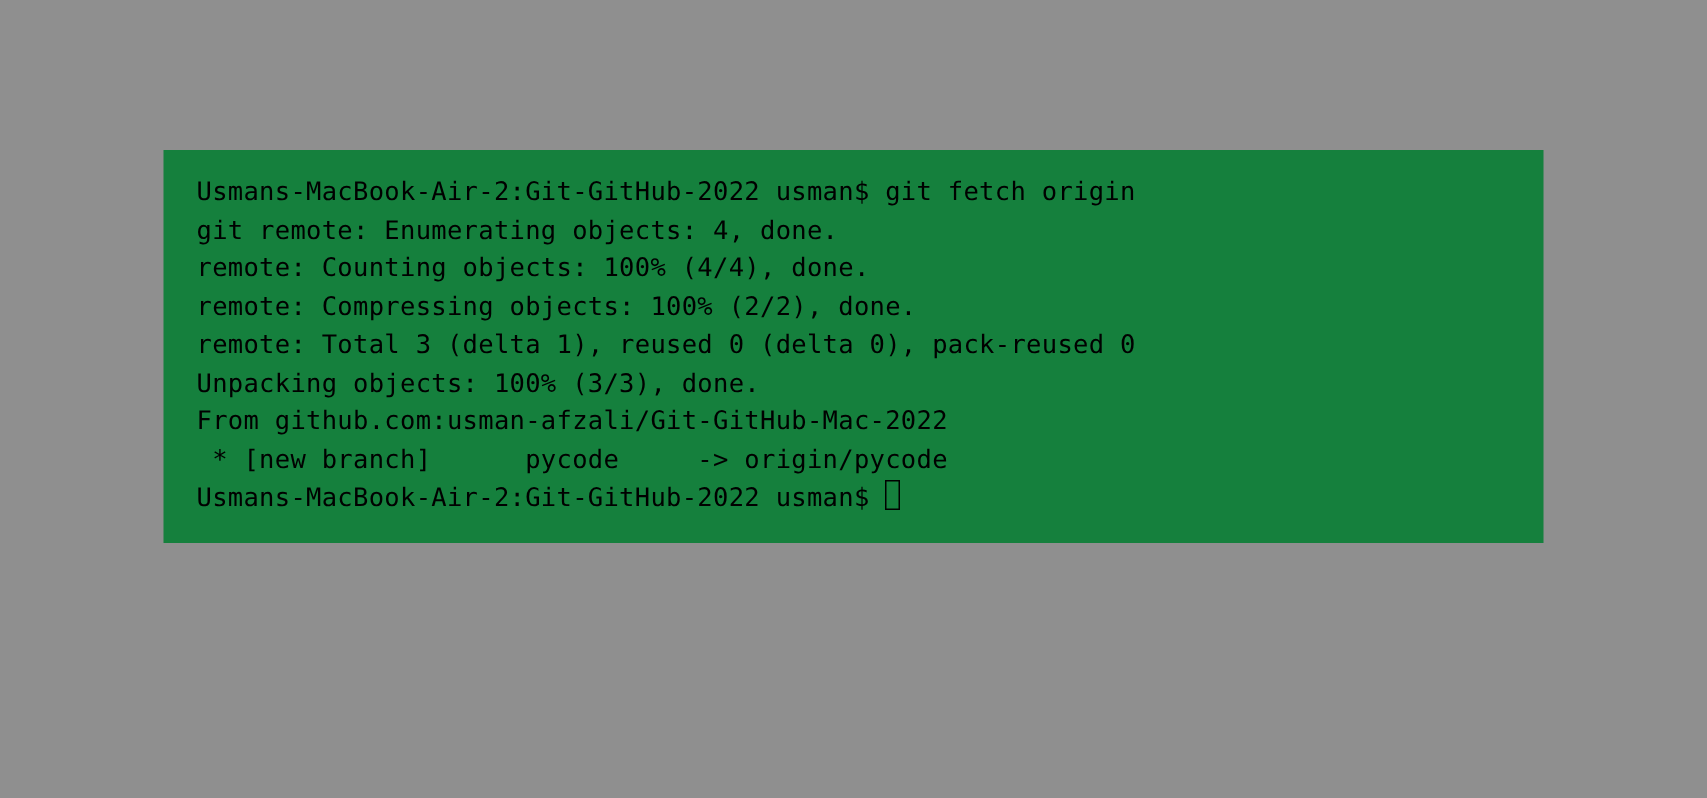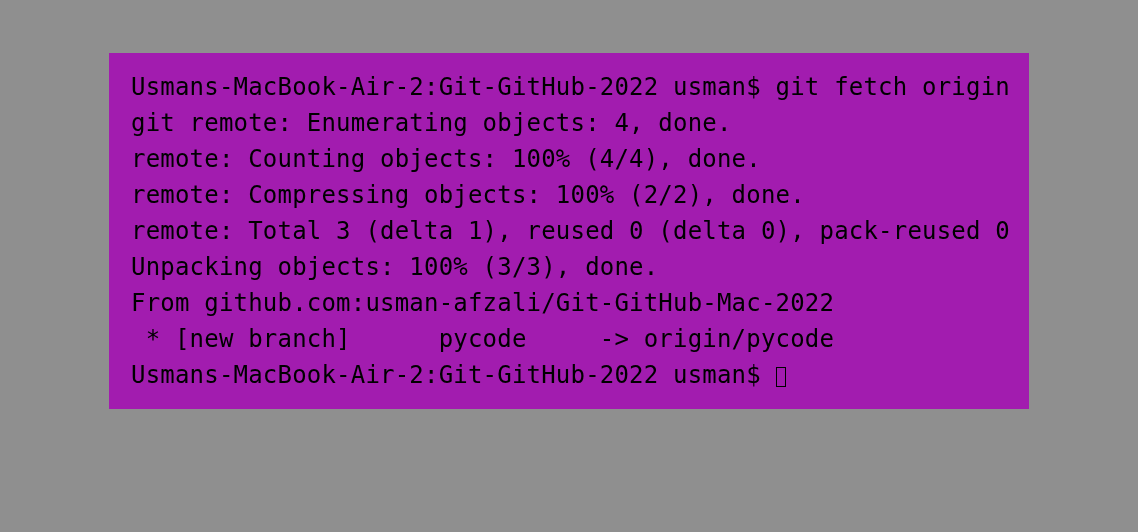"Usmans-MacBook-Air-2:Git-GitHub-2022" .terminal-container { background-color: #a21caf -> #15803d; font-size: 24px -> 17px }
